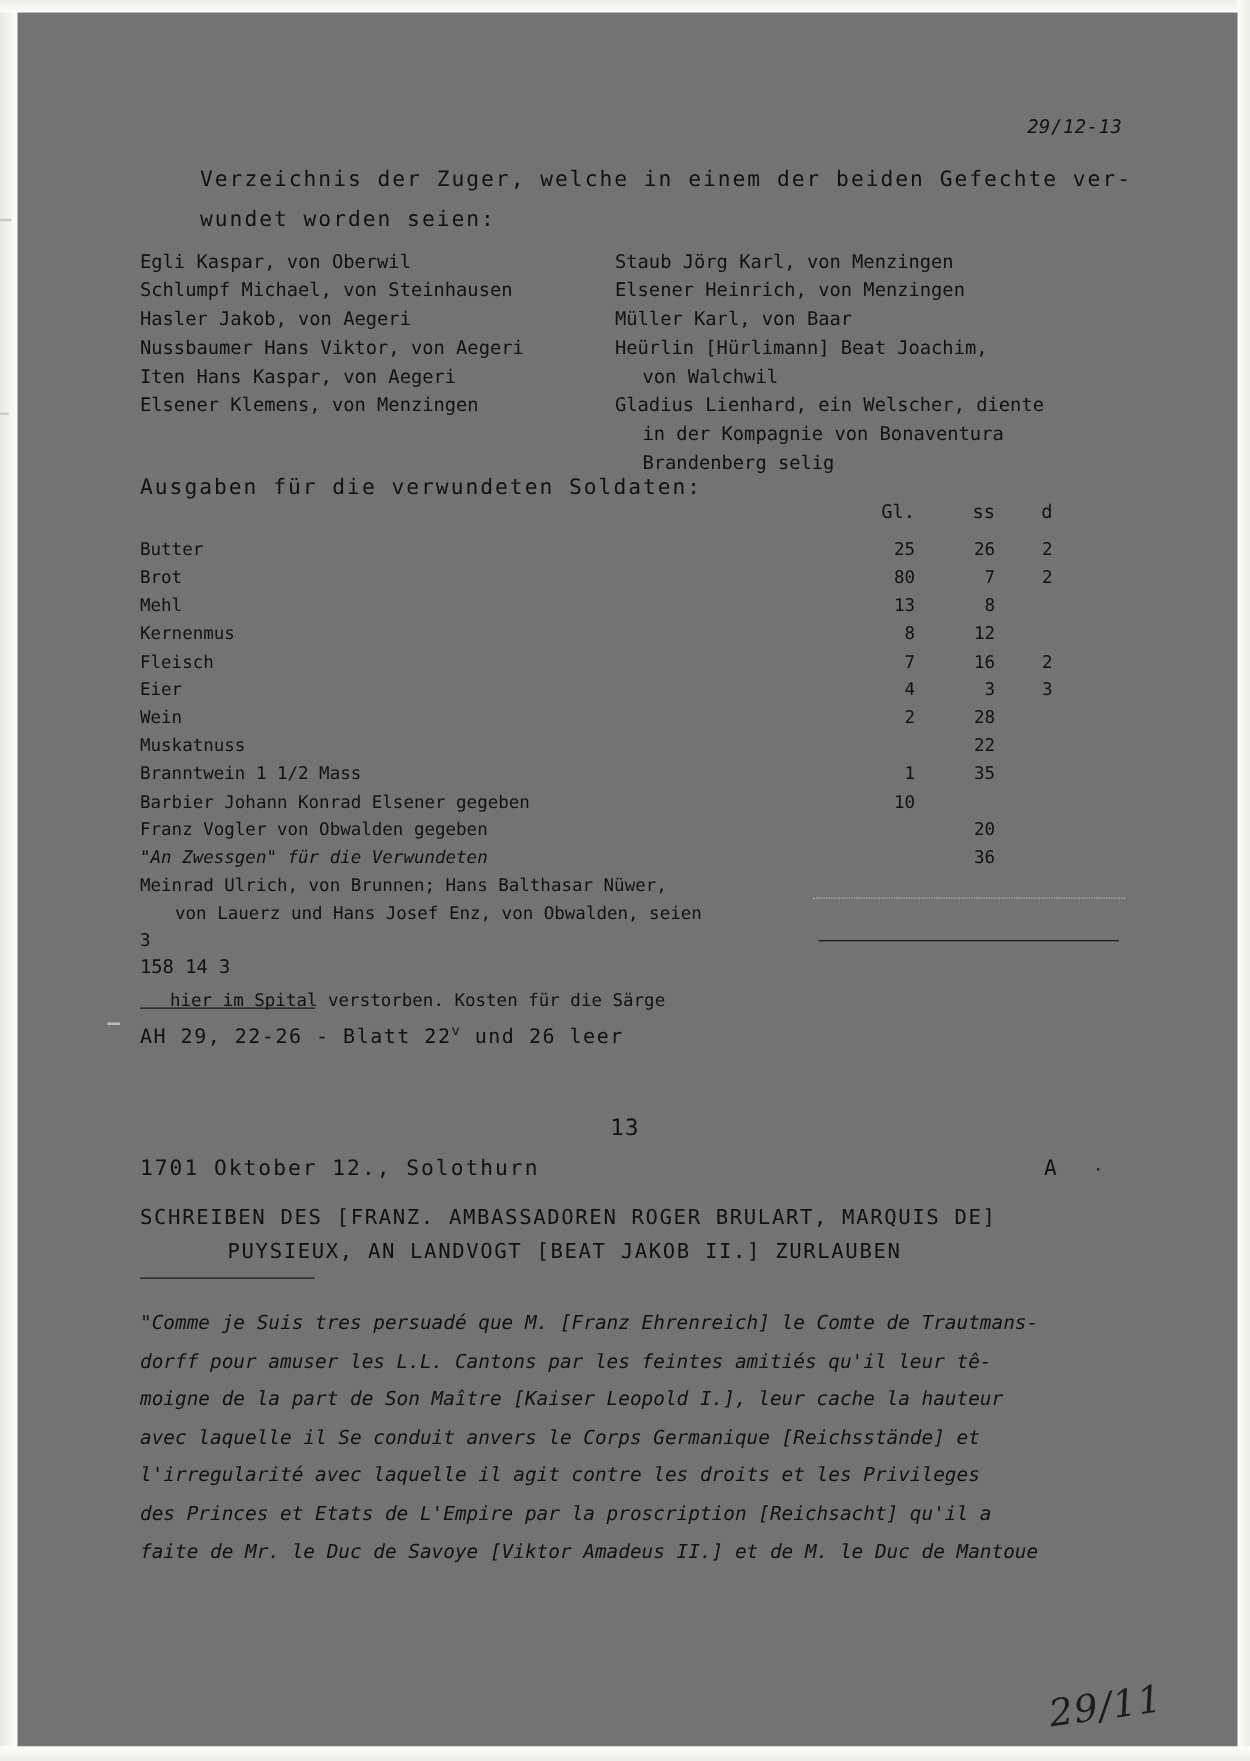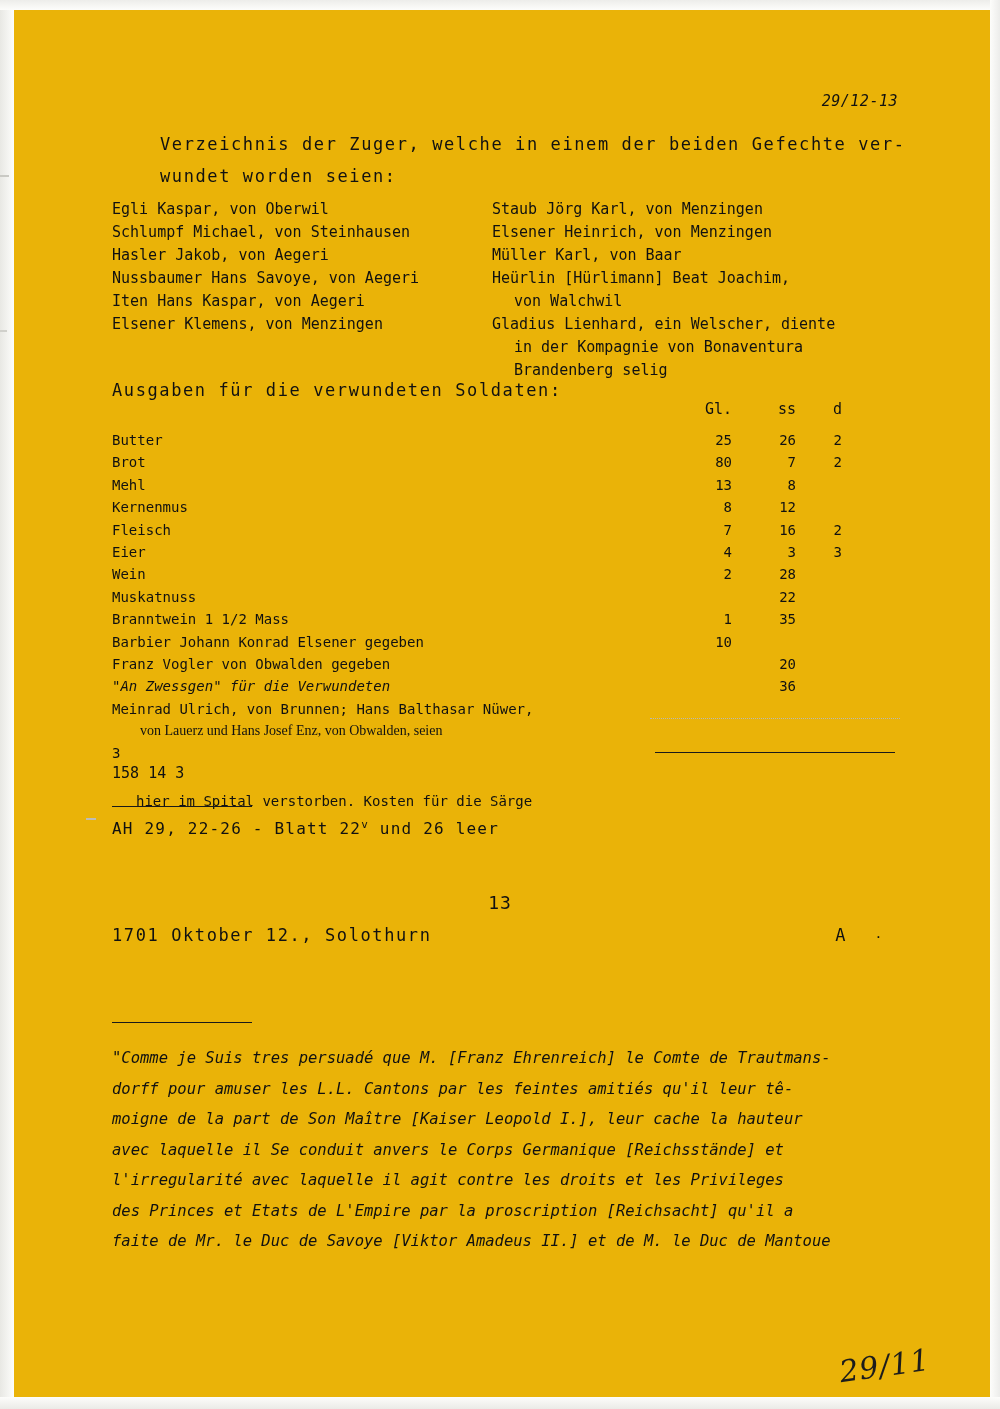"29/12-13" .page { background: #eab308 -> #737373 }
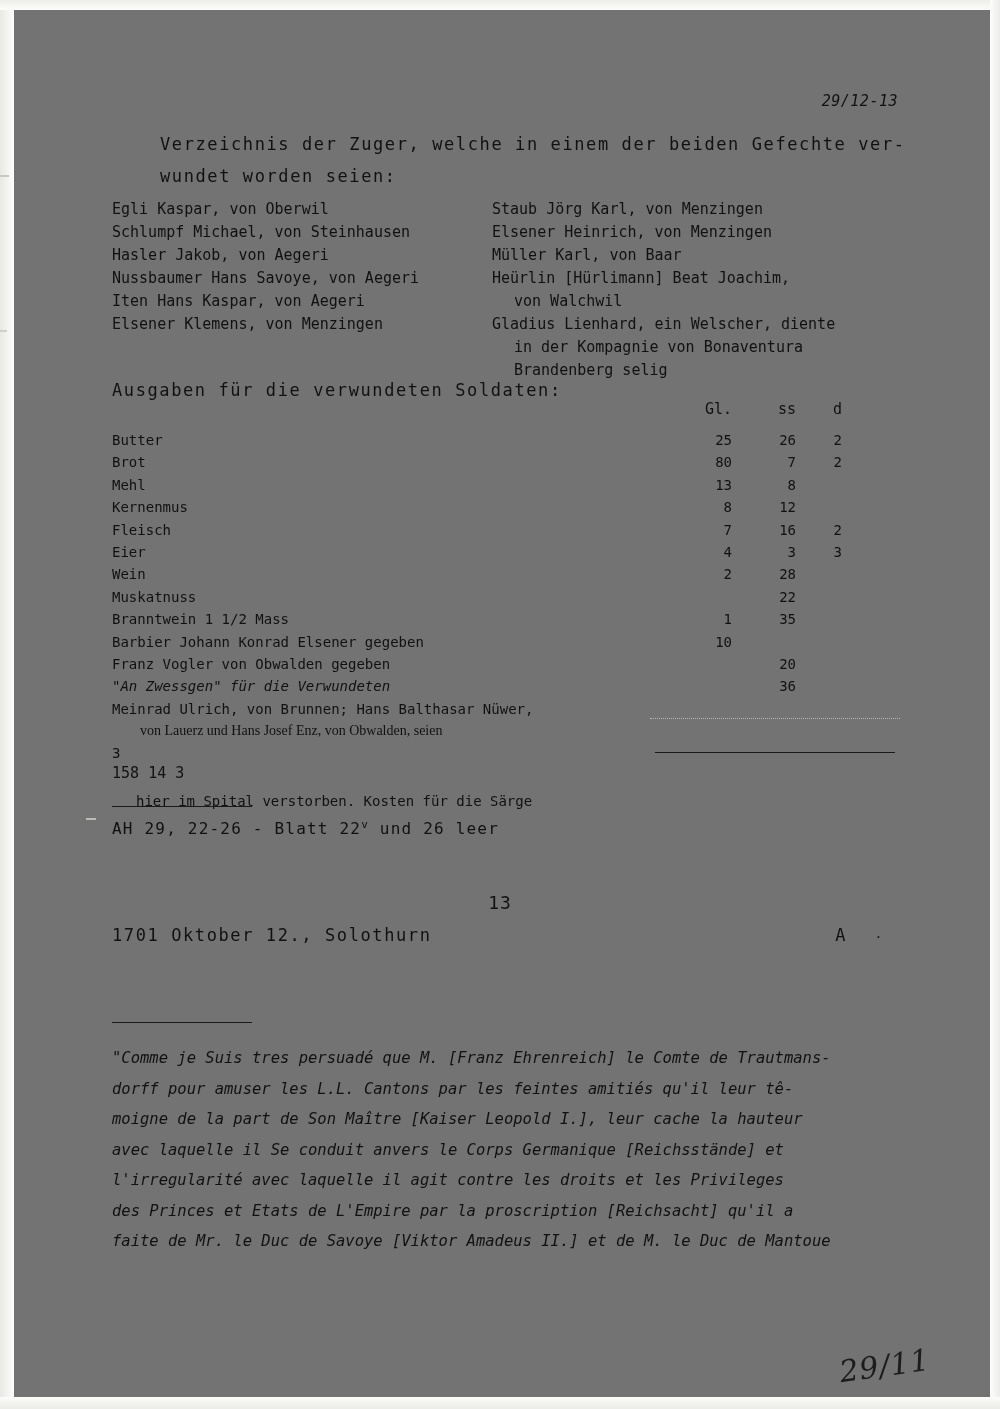"Nussbaumer Hans Savoye, von Aegeri" div { text: Savoye -> Viktor }
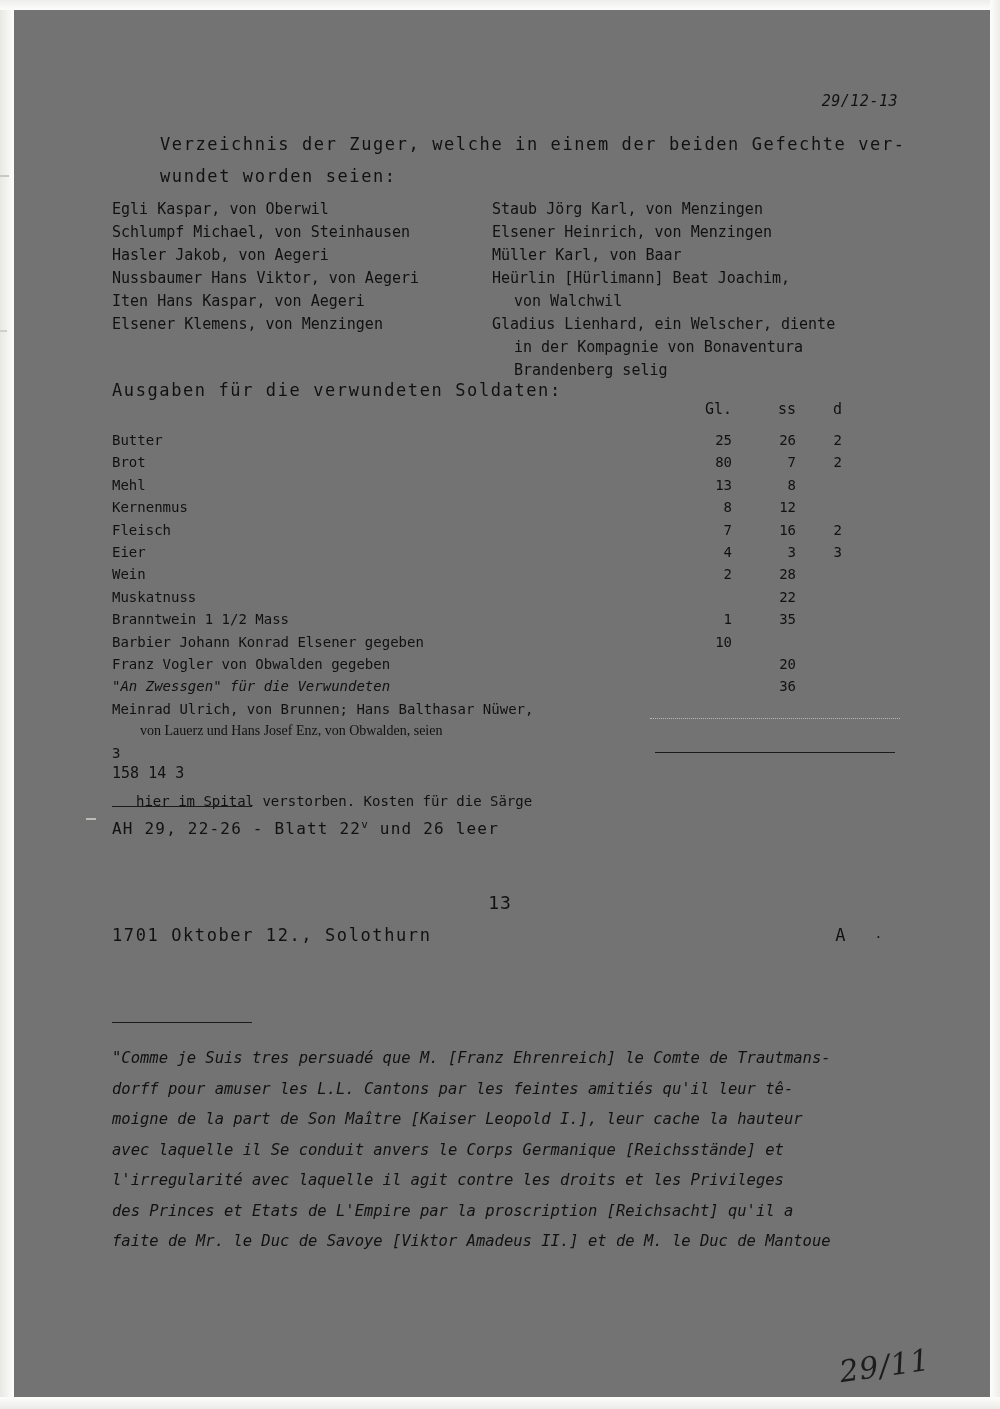"von Lauerz und Hans Josef" .cont-line .label.i1 { font-family: Liberation Serif, serif -> none }
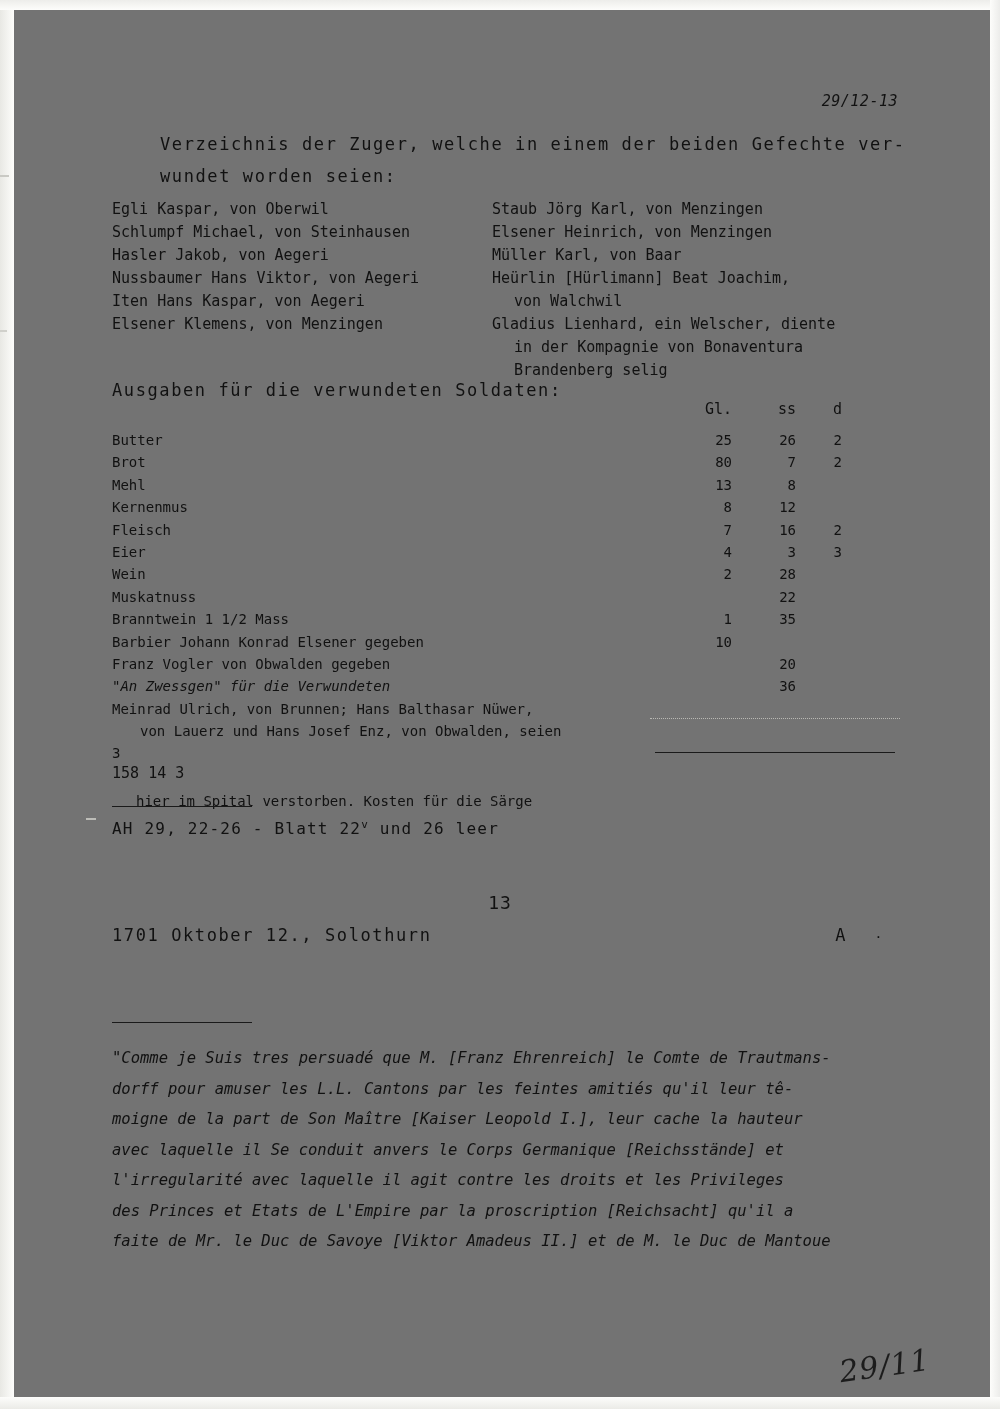"SCHREIBEN DES [FRANZ. AMBASSADOREN ROGER" div.doc-title { html: none -> <div> <span>SCHREIBEN DES [FRANZ. AMBASSADOREN ROGER BRULART, MARQUIS DE]</span> <span>PUYSIEUX, AN LANDVOGT [BEAT JAKOB II.] ZURLAUBEN</span> </div> }
